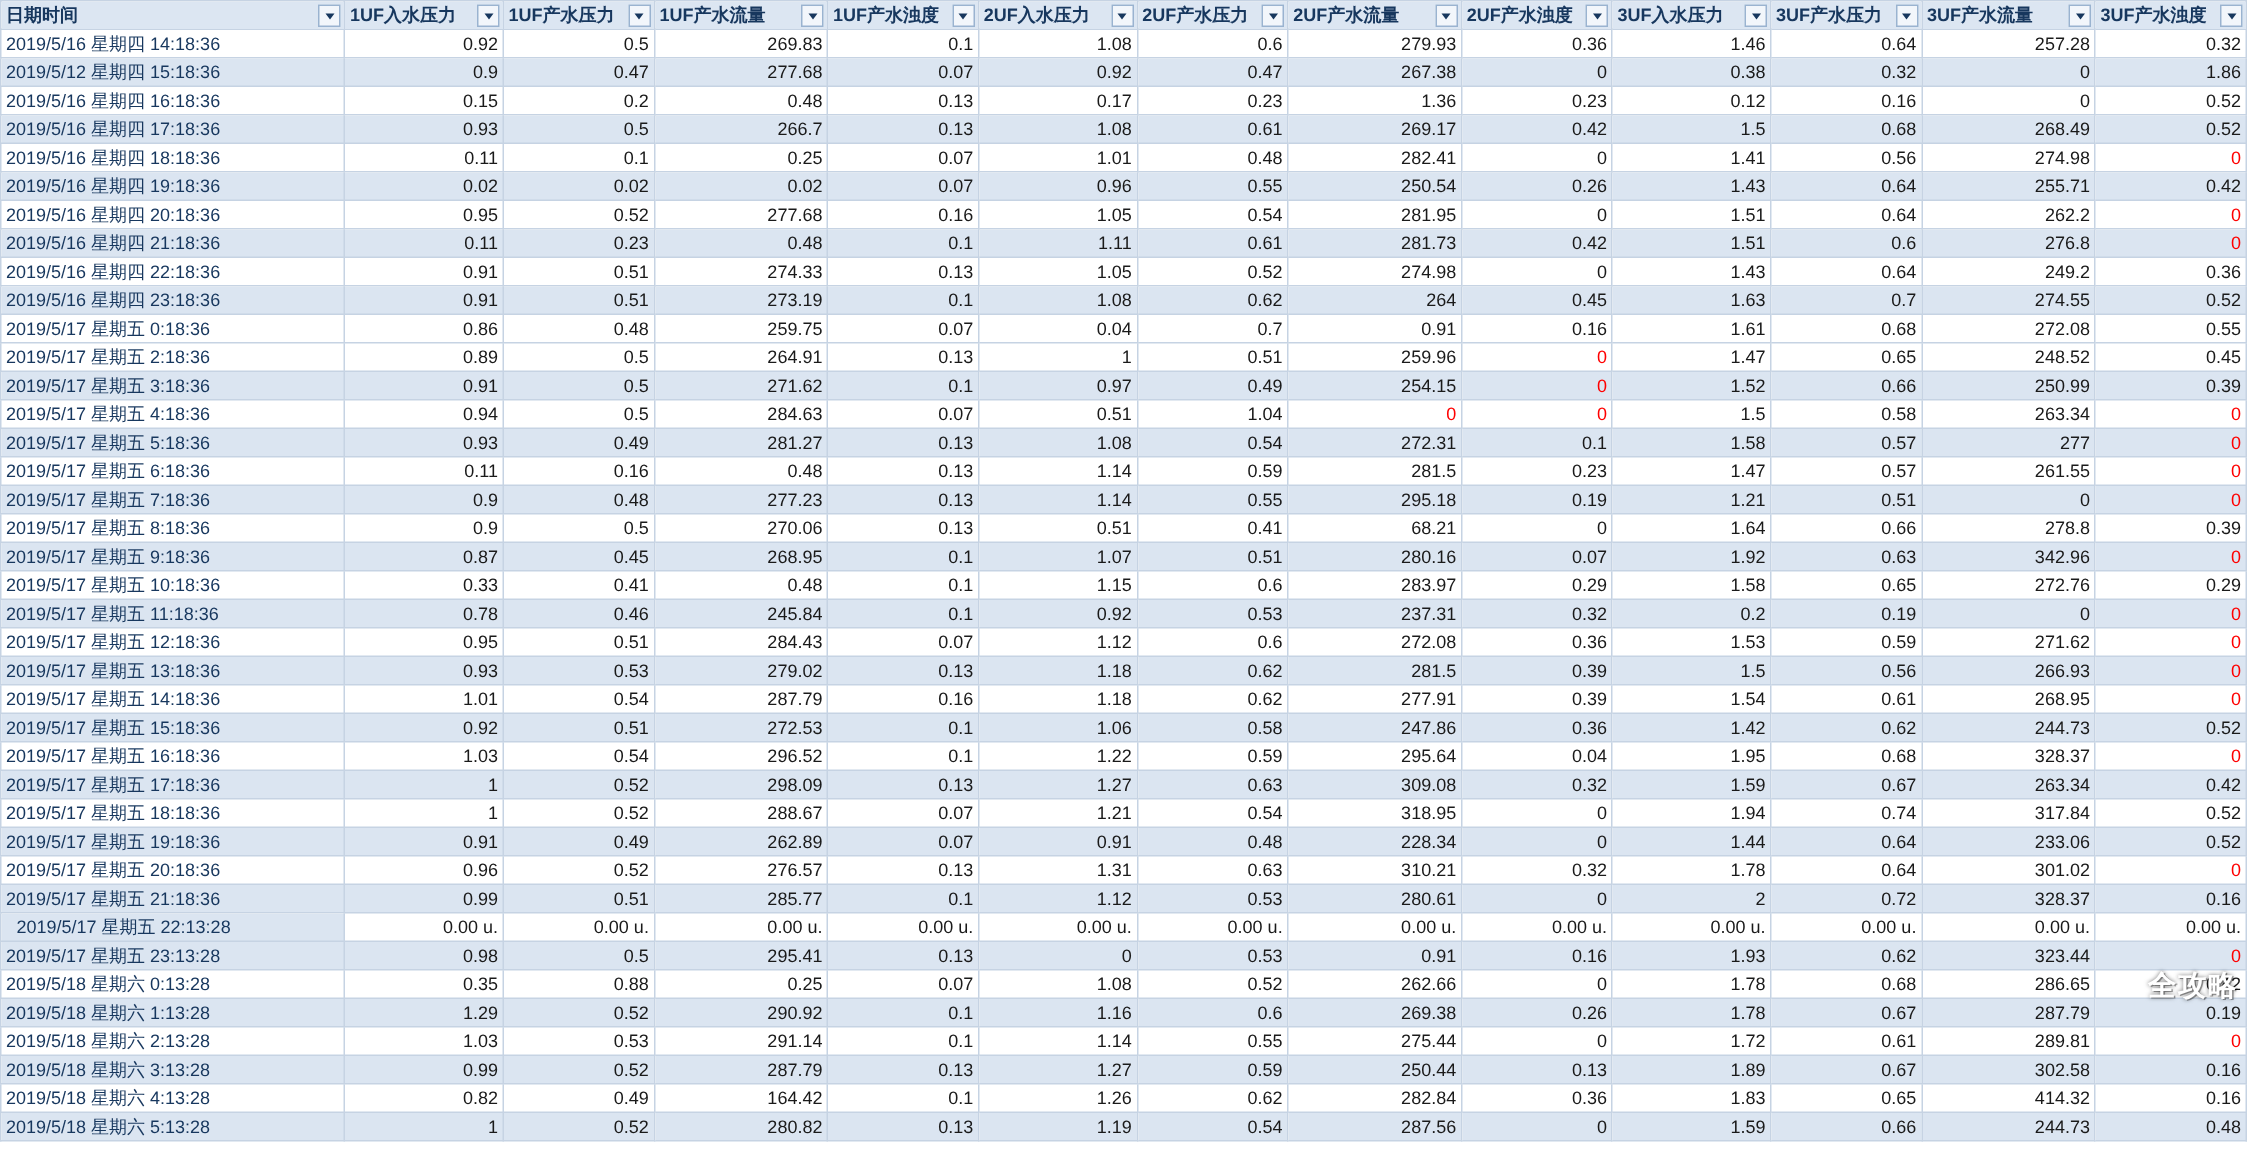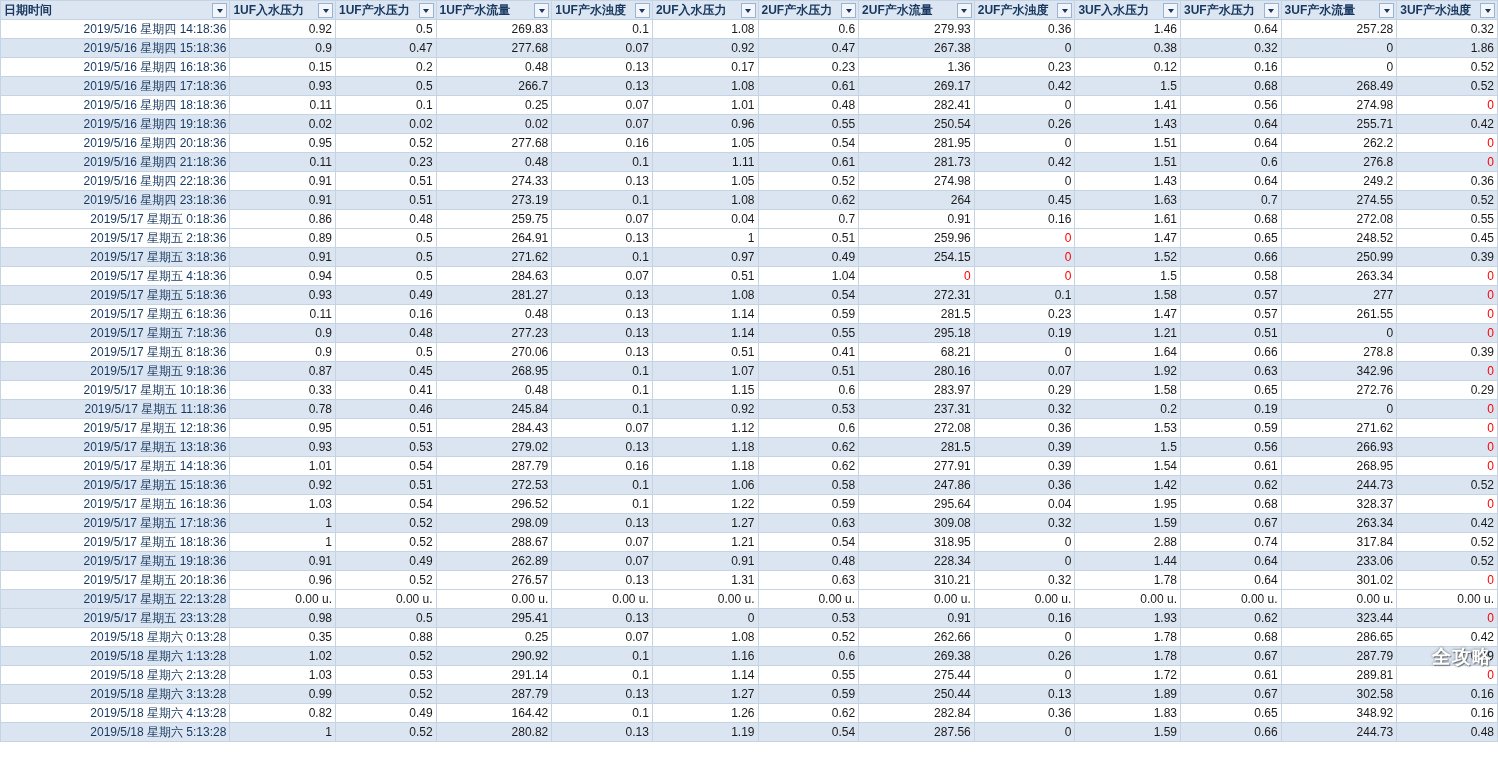"2019/5/16 星期四 14:18:36" td.c-date { text-align: right -> left }
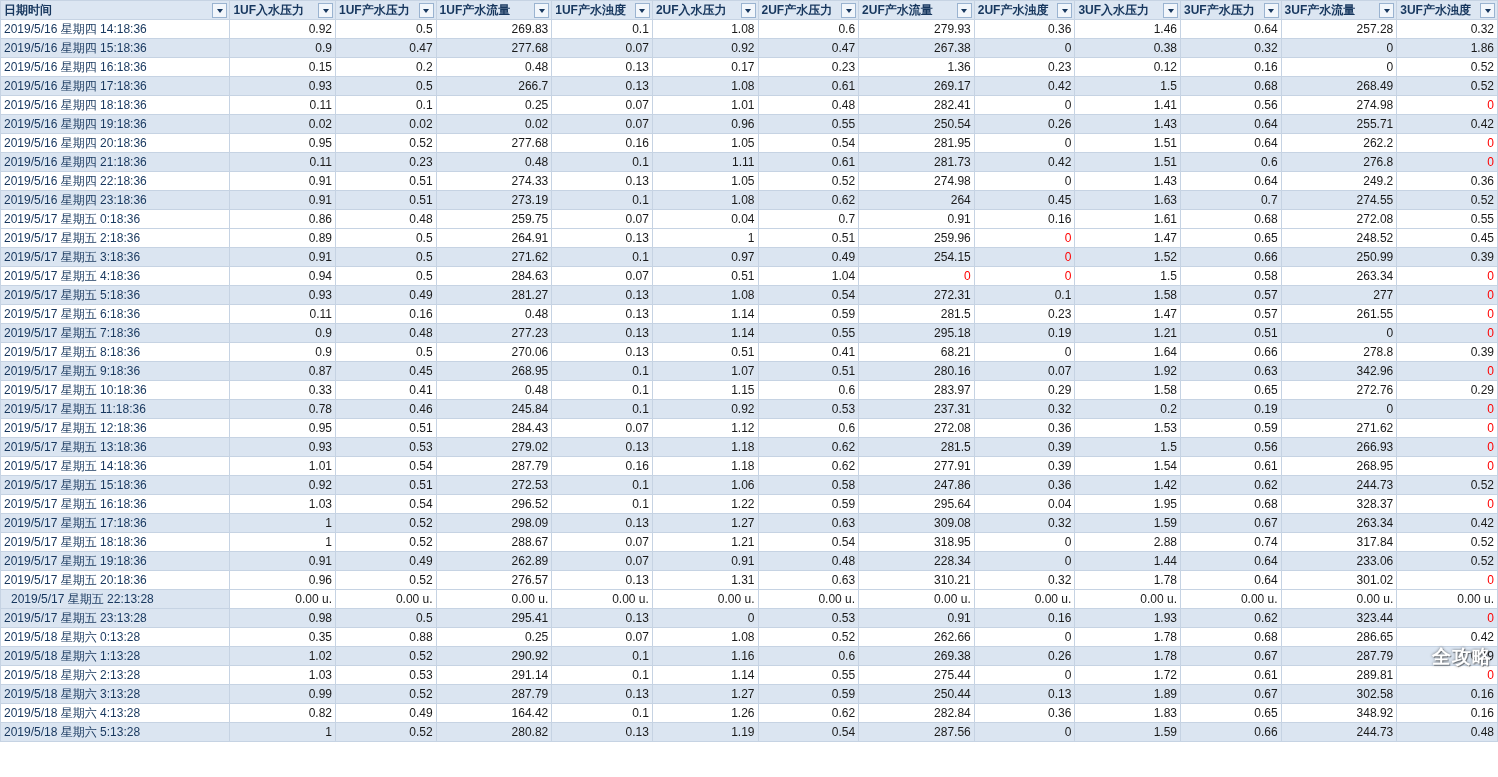"2019/5/16 星期四 15:18:36" td.c-date { text: 2019/5/16 -> 2019/5/12 }
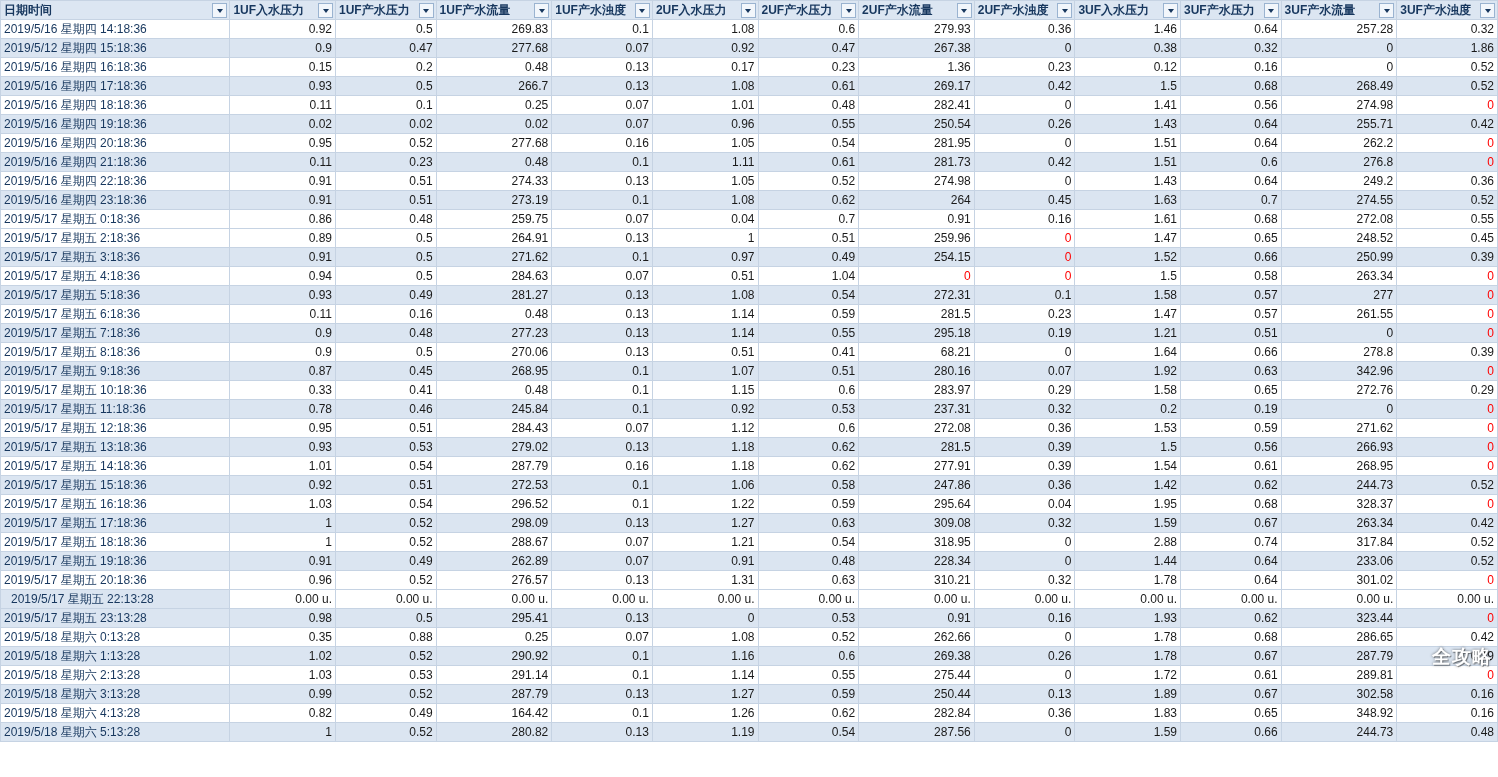"2.88" td.num { text: 2.88 -> 1.94 }
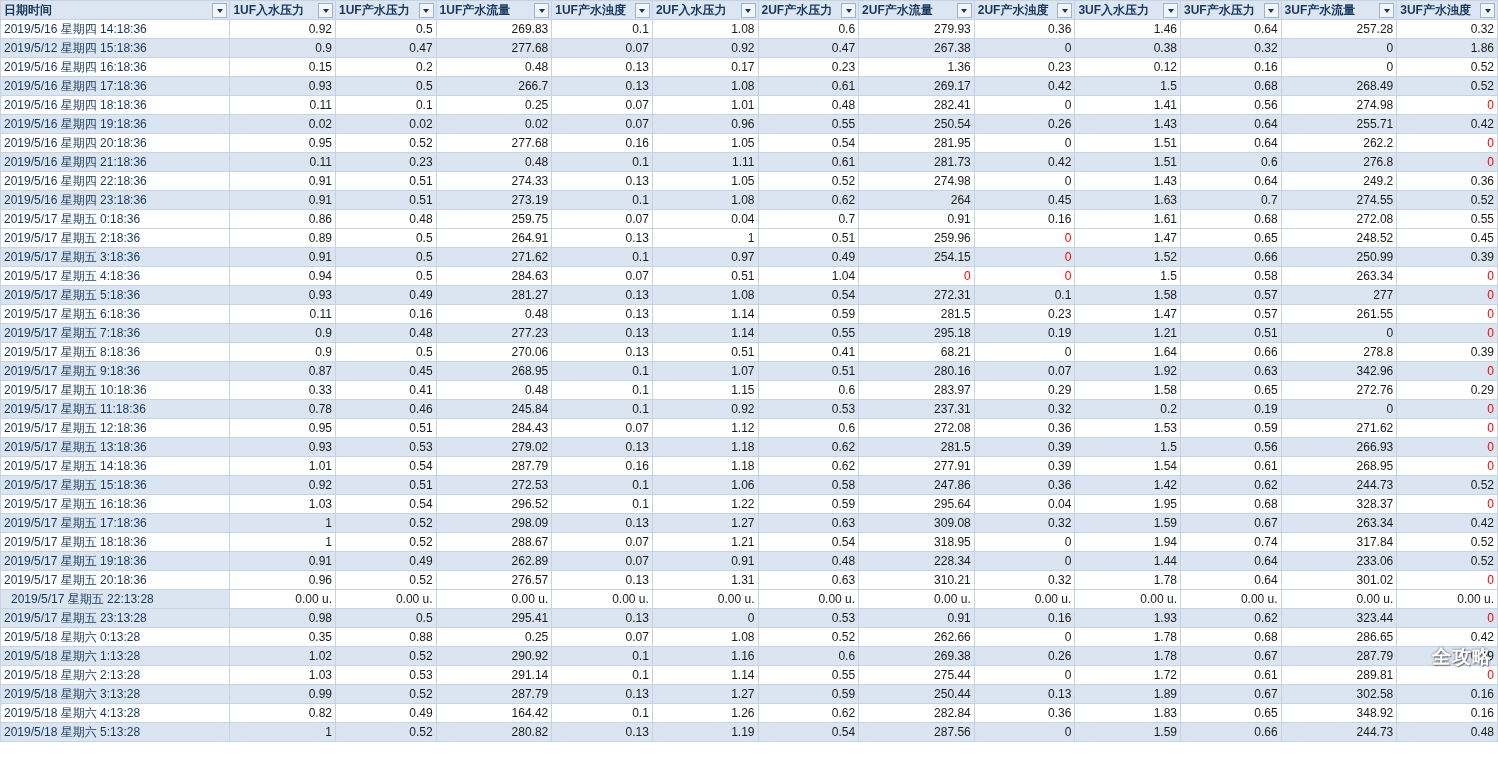"2019/5/17 星期五 21:18:36" tr.even { html: none -> <tr> <td>2019/5/17 星期五 21:18:36</td> <td>0.99</td> <td>0.51</td> <td>285.77</td> <td>0.1</td> <td>1.12</td> <td>0.53</td> <td>280.61</td> <td>0</td> <td>2</td> <td>0.72</td> <td>328.37</td> <td>0.16</td> </tr> }
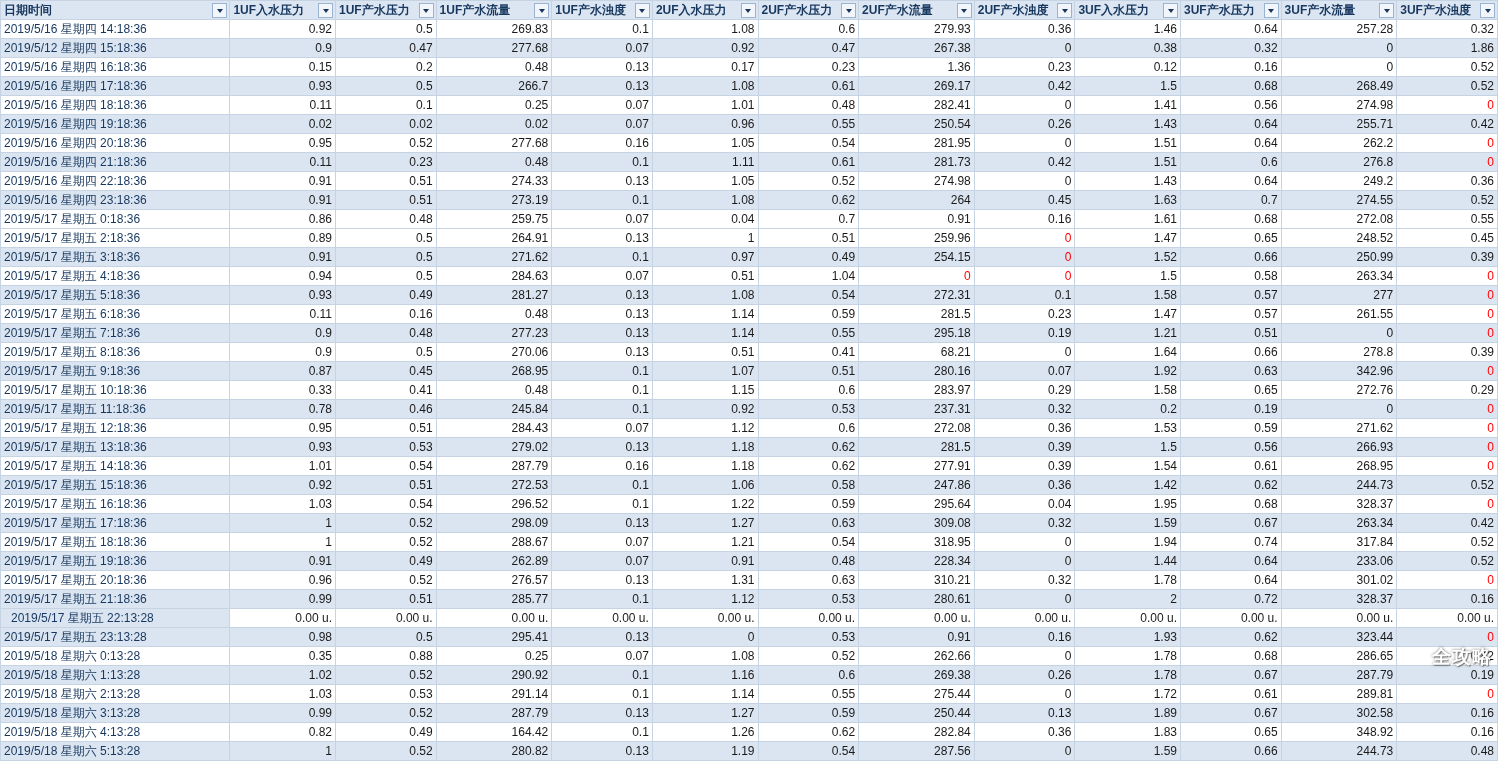"1.02" td.num { text: 1.02 -> 1.29 }
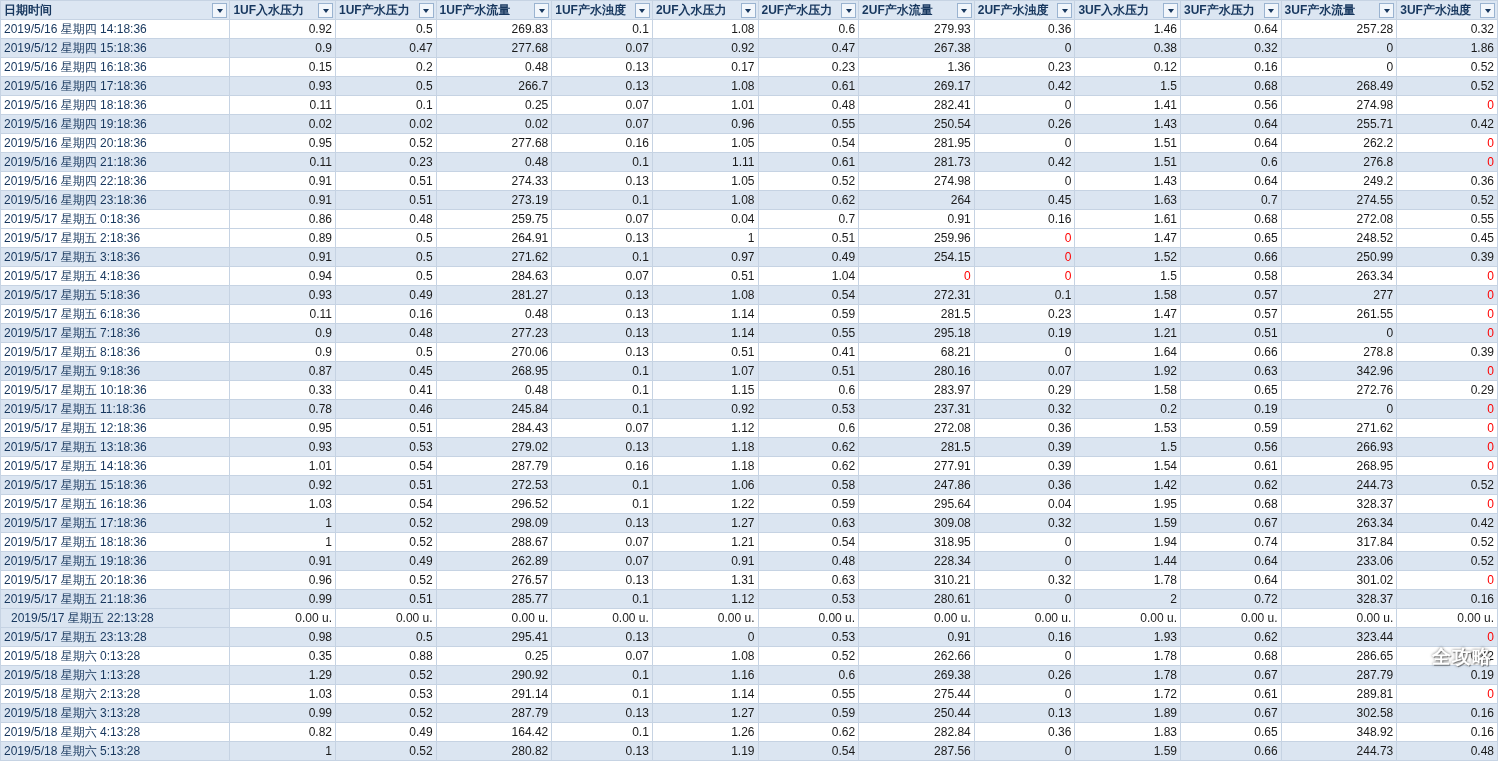"348.92" td.num { text: 348.92 -> 414.32 }
